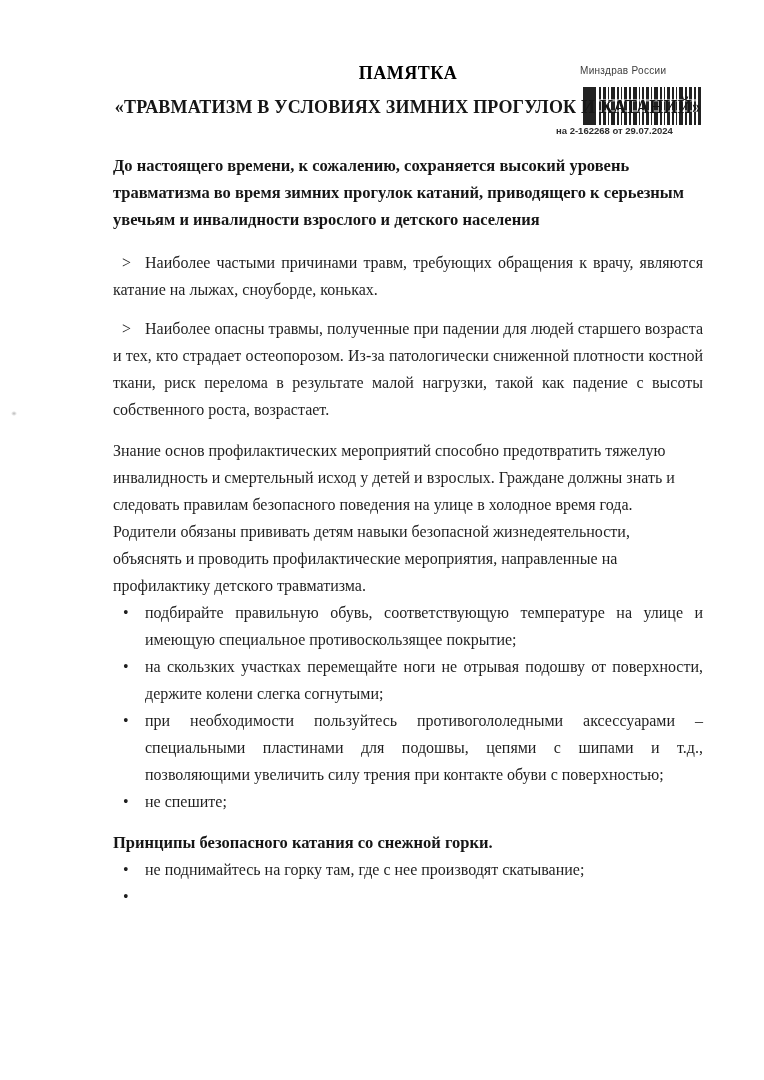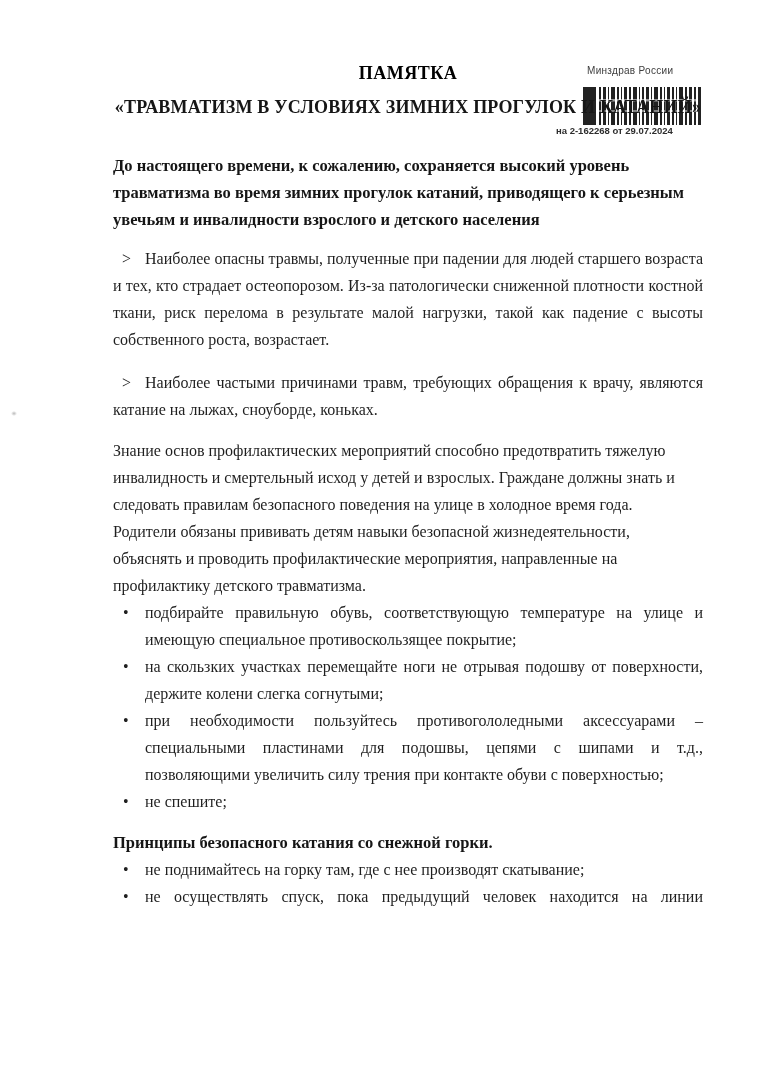"Минздрав России" .stamp-agency { margin-left: 7px -> none }
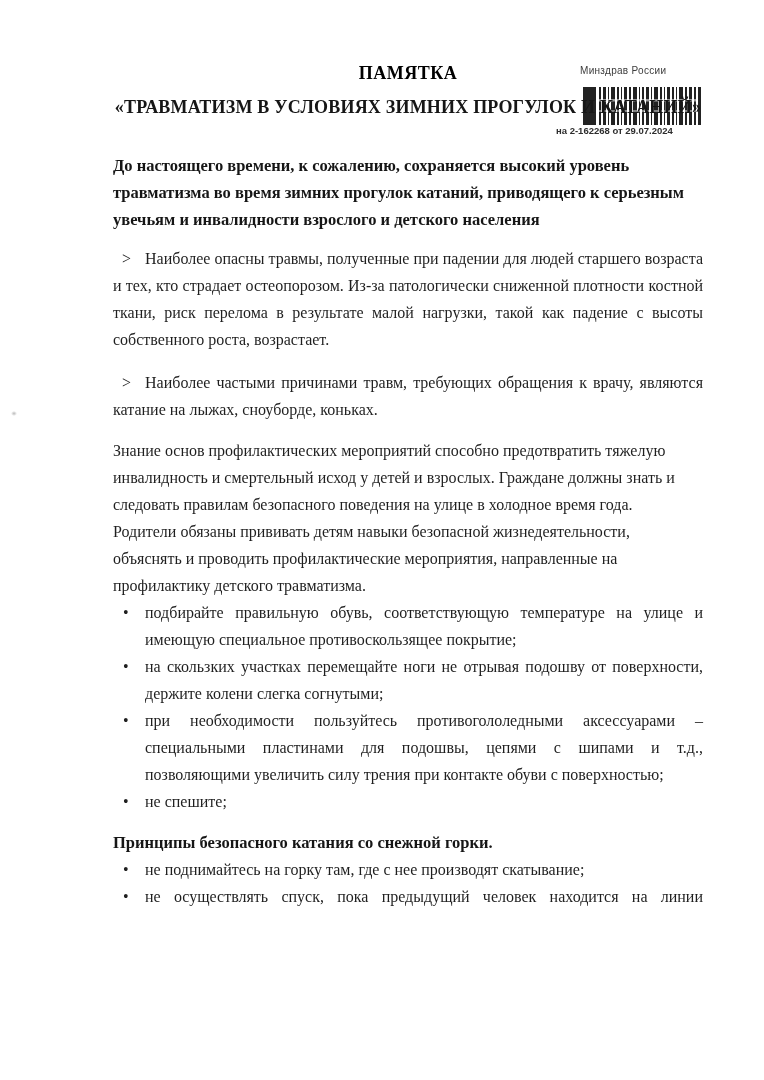"> Наиболее опасны травмы, полученные" p.arrow { order: before "> Наиболее частыми причинами травм," -> after "> Наиболее частыми причинами травм," }
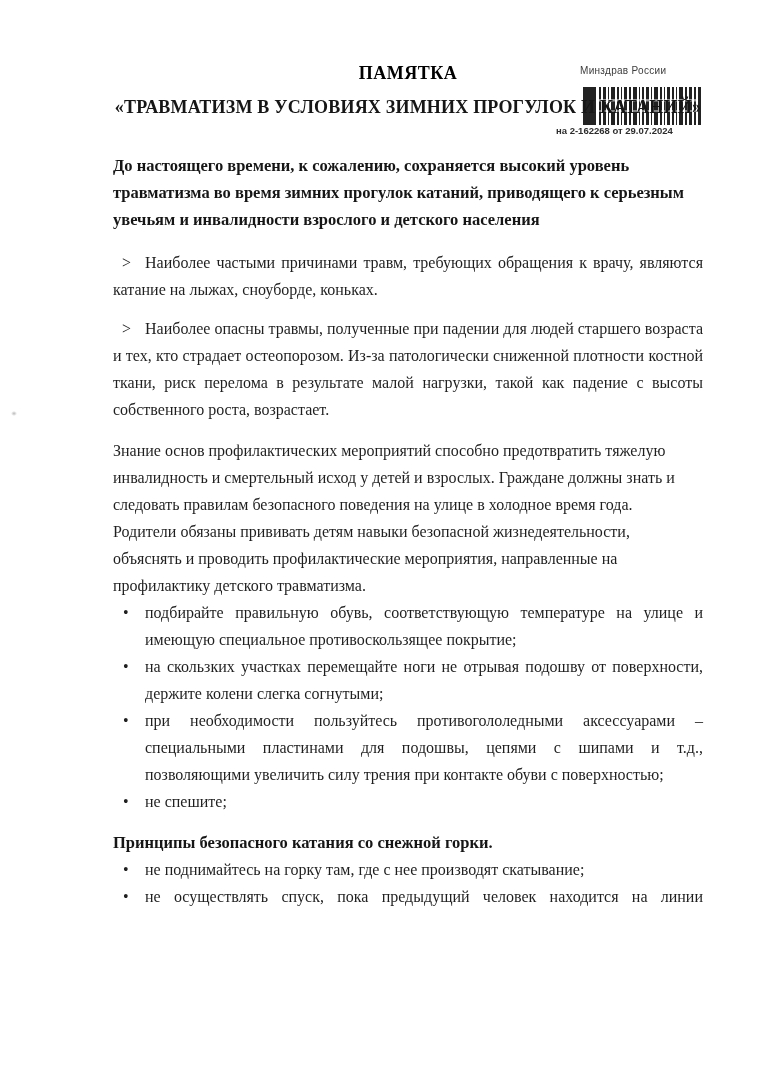"не осуществлять спуск, пока предыдущий" span { html: <span>не осуществлять спуск, пока предыдущий человек находится на линии</span> -> none }
